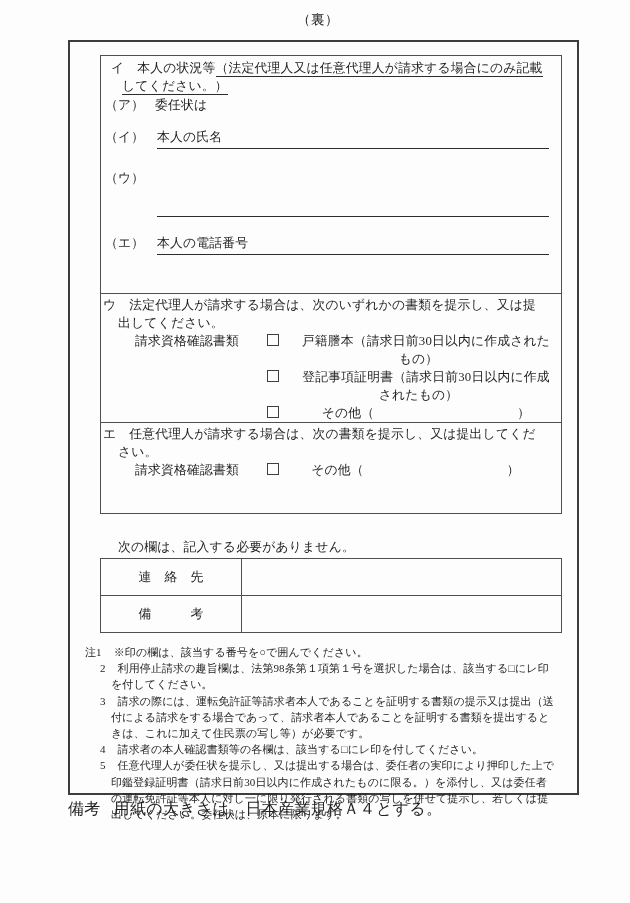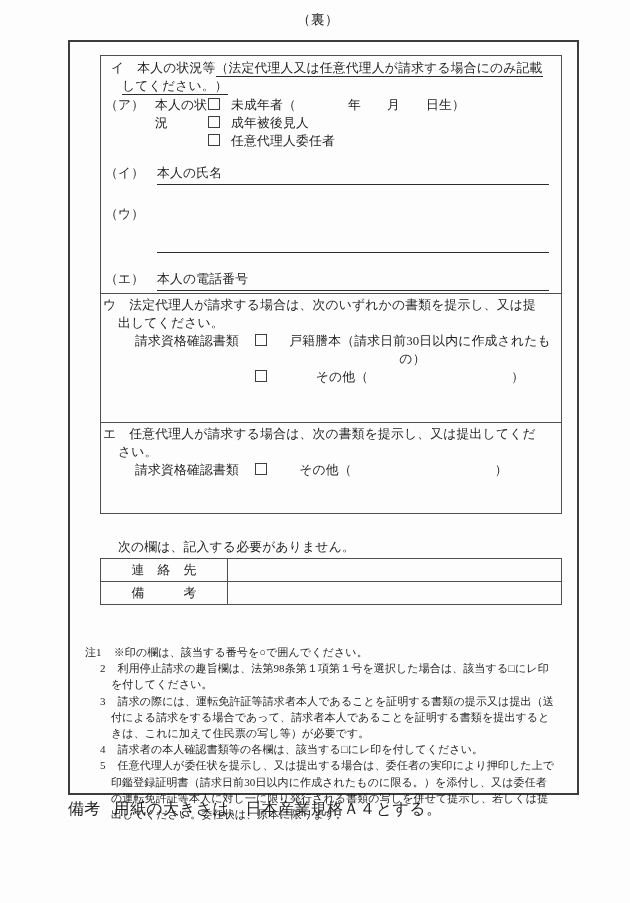"本人の状況" span.a-label { text: 本人の状況 -> 委任状は }
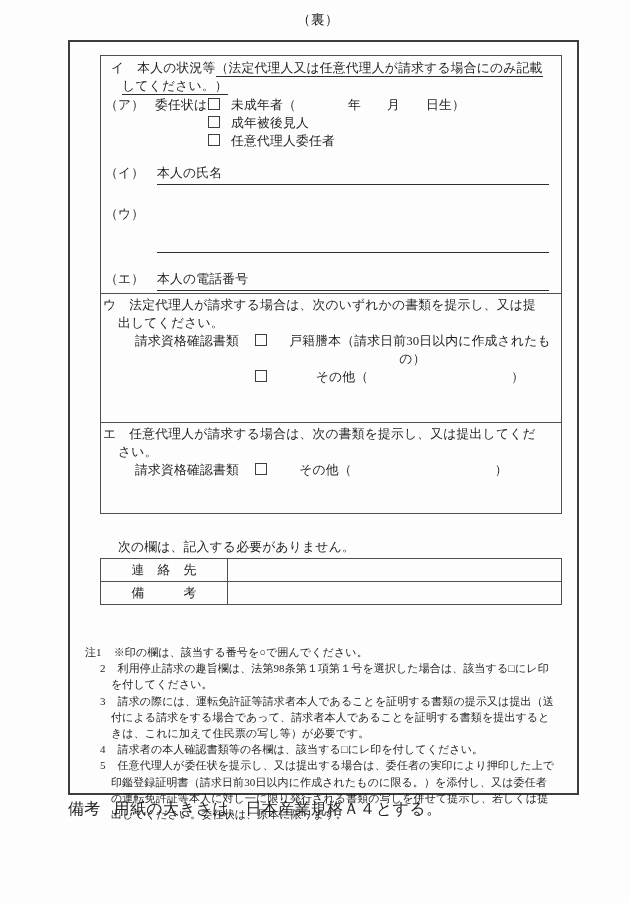"未成年者（ 年 月 日生）" div.a-opts { html: <div> <div><span></span><span>未成年者（ 年 月 日生）</span></div> <div><span></span><span>成年被後見人</span></div> <div><span></span><span>任意代理人委任者</span></div> </div> -> none }
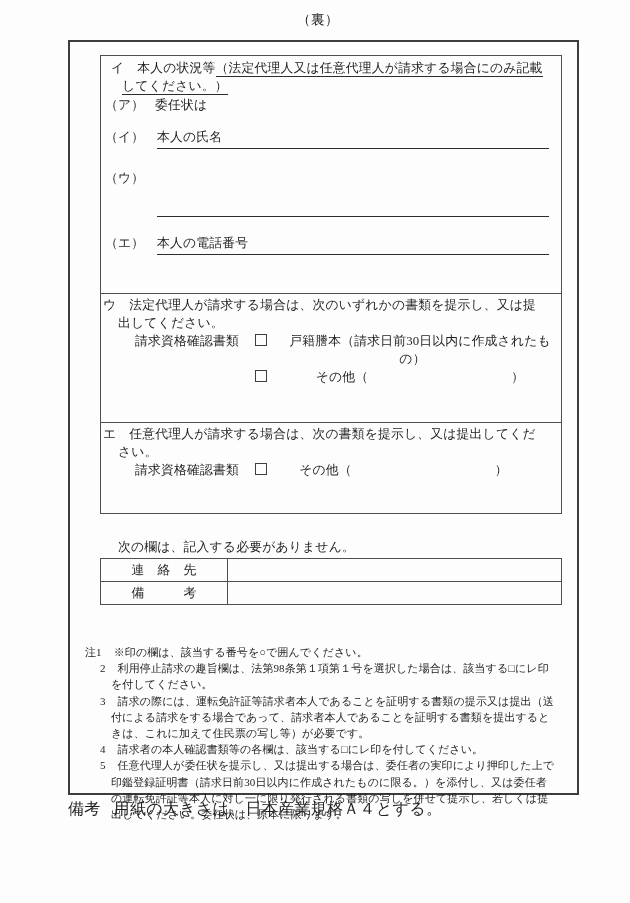"請求資格確認書類" .doc-row { gap: none -> 12px }
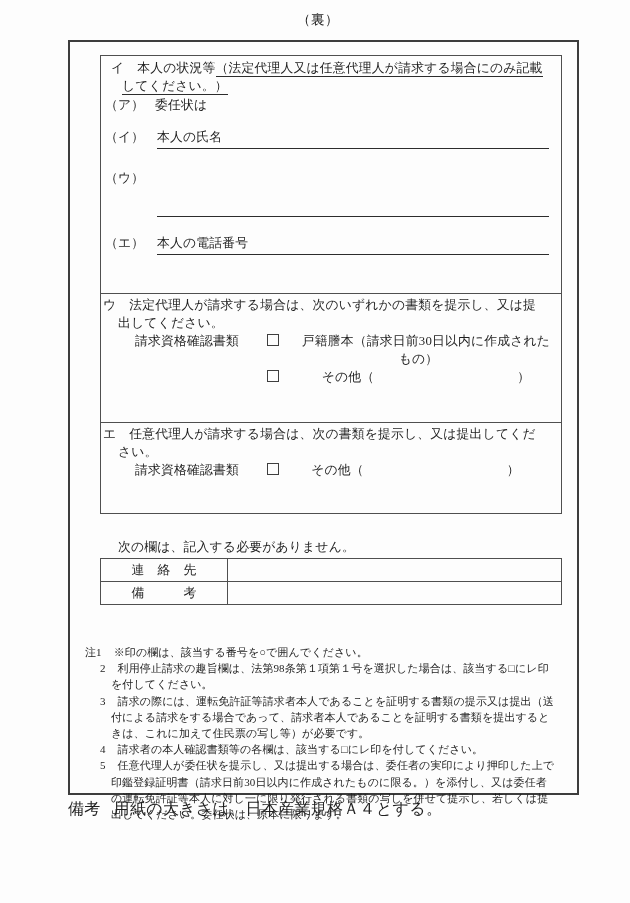"登記事項証明書（請求日前30日以内に作成されたもの）" div.opt { html: none -> <div> <span></span> <span>登記事項証明書（請求日前30日以内に作成されたもの）</span> </div> }
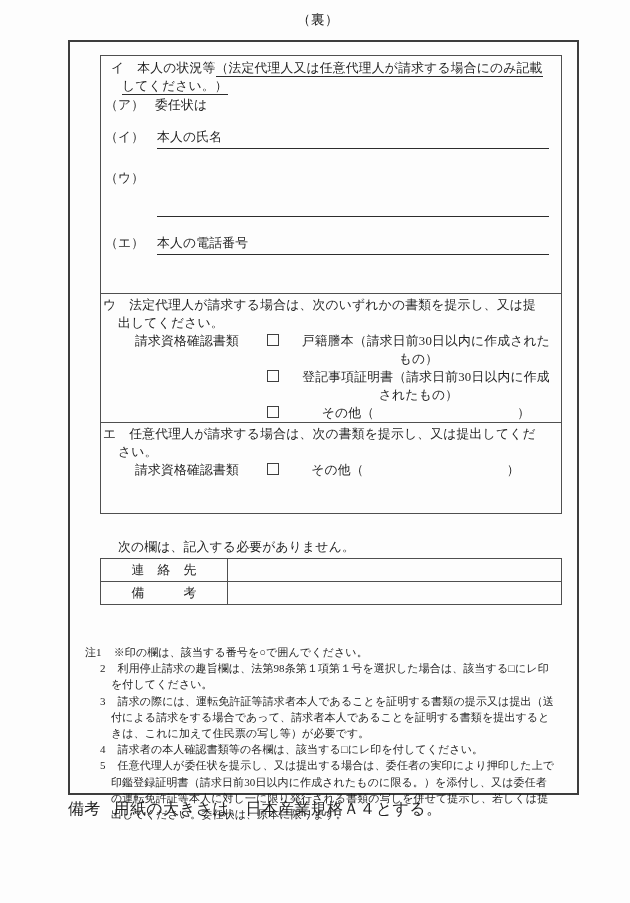"連 絡 先" .office-table td { padding: 1px -> 8px }
